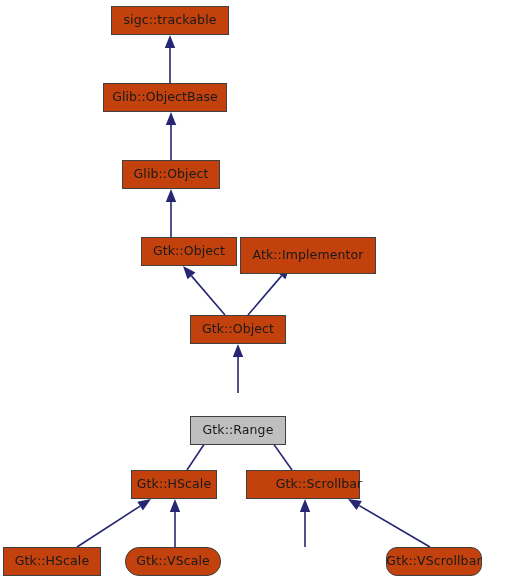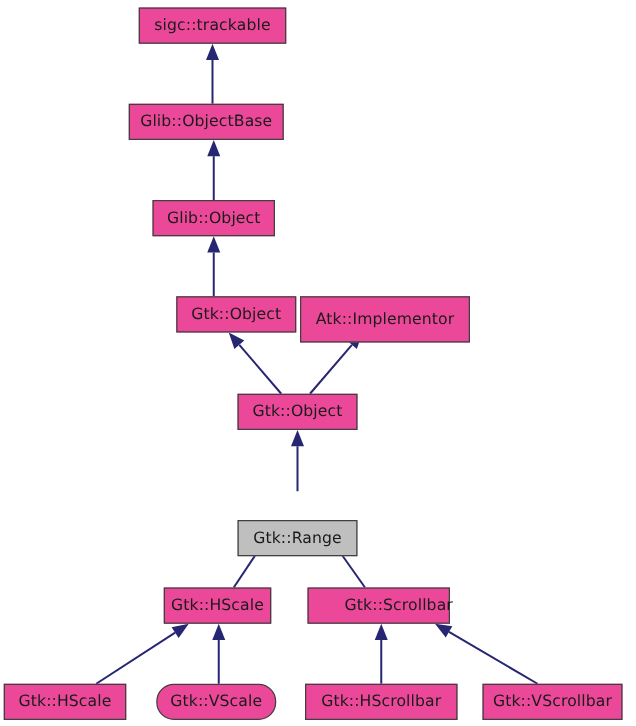"sigc::trackable" .node { background: #ec4899 -> #c2410c }
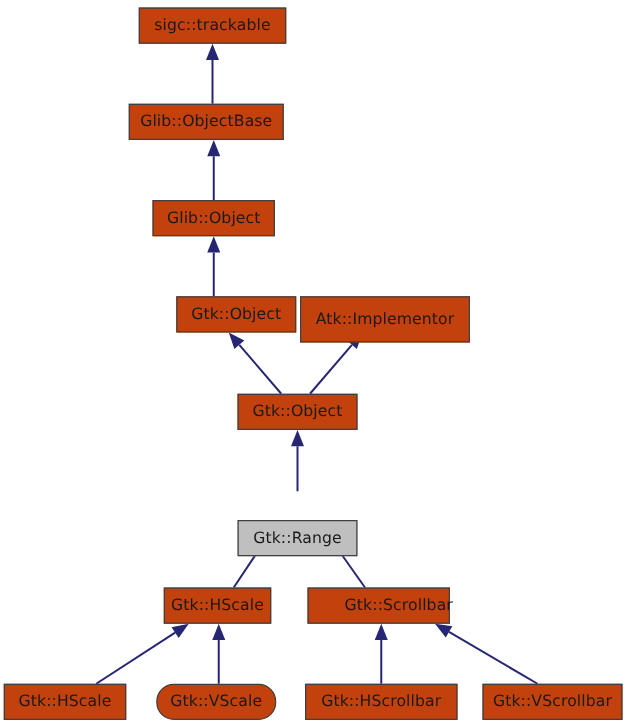"Gtk::HScrollbar" div.node { html: <div> <span>Gtk::HScrollbar</span> </div> -> none }
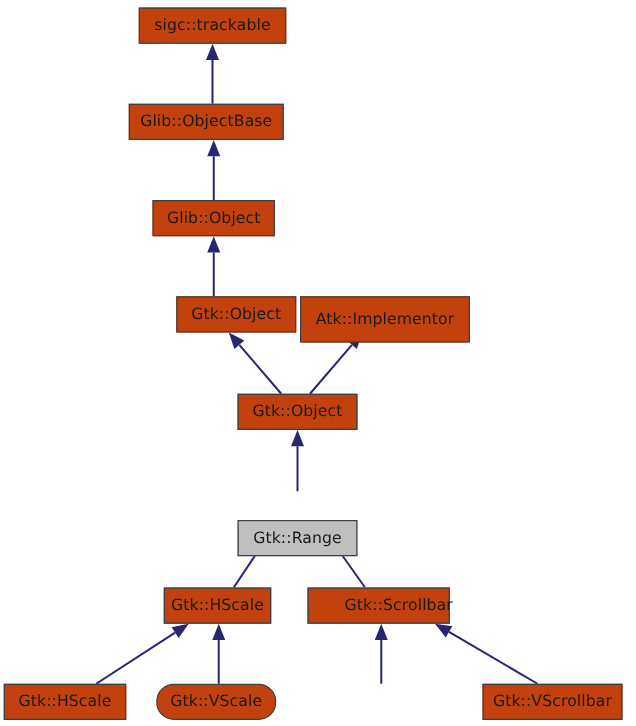"Gtk::VScrollbar" div.node { border-radius: none -> 11px; width: 112px -> 96px }
